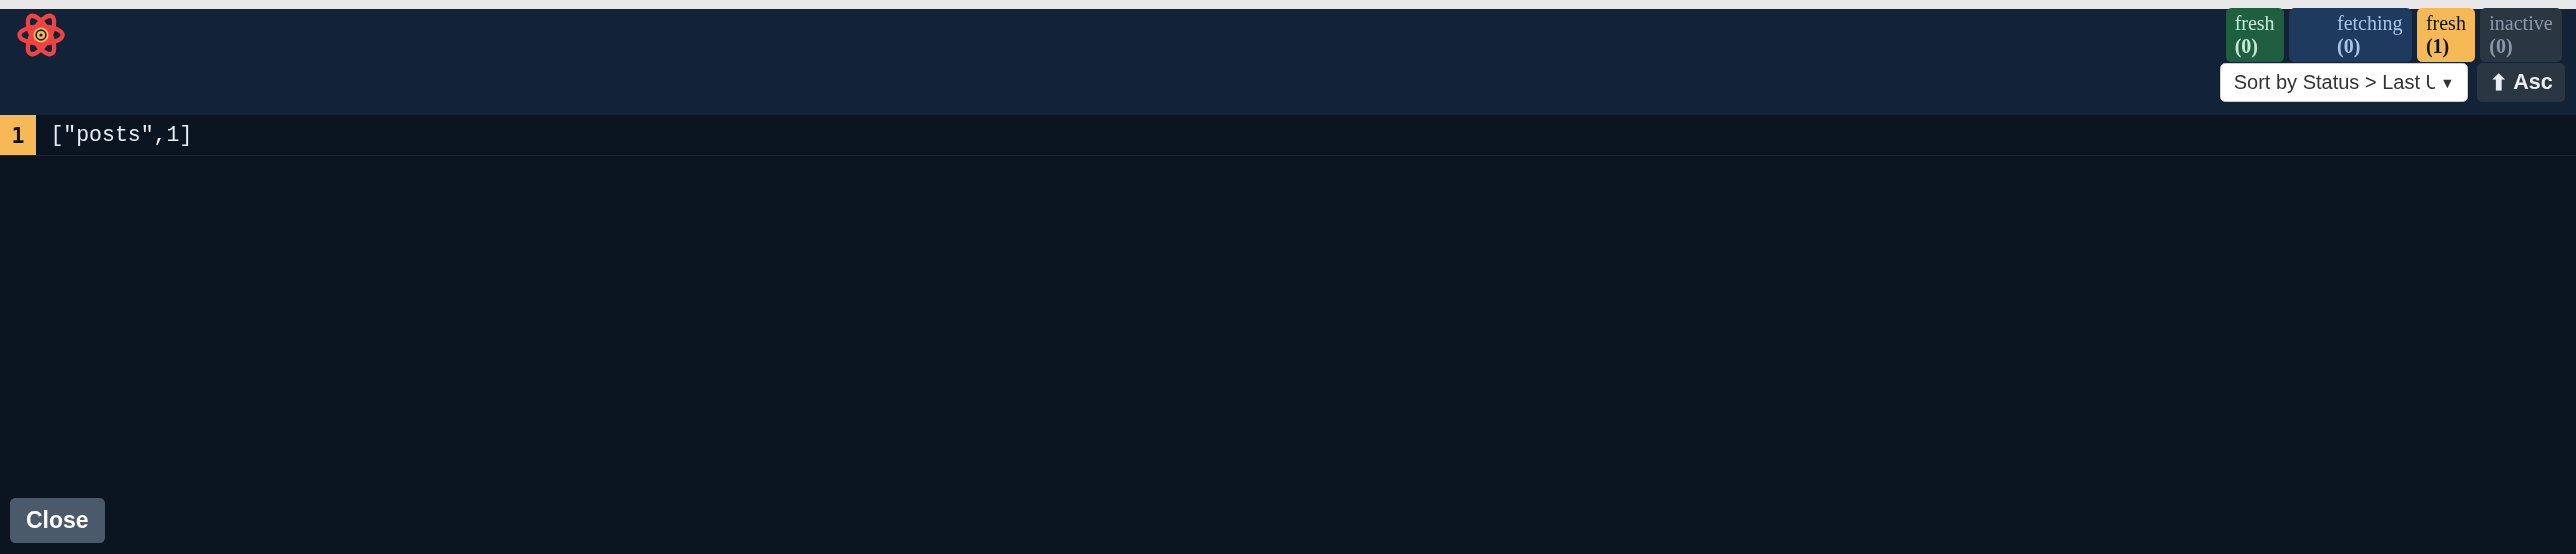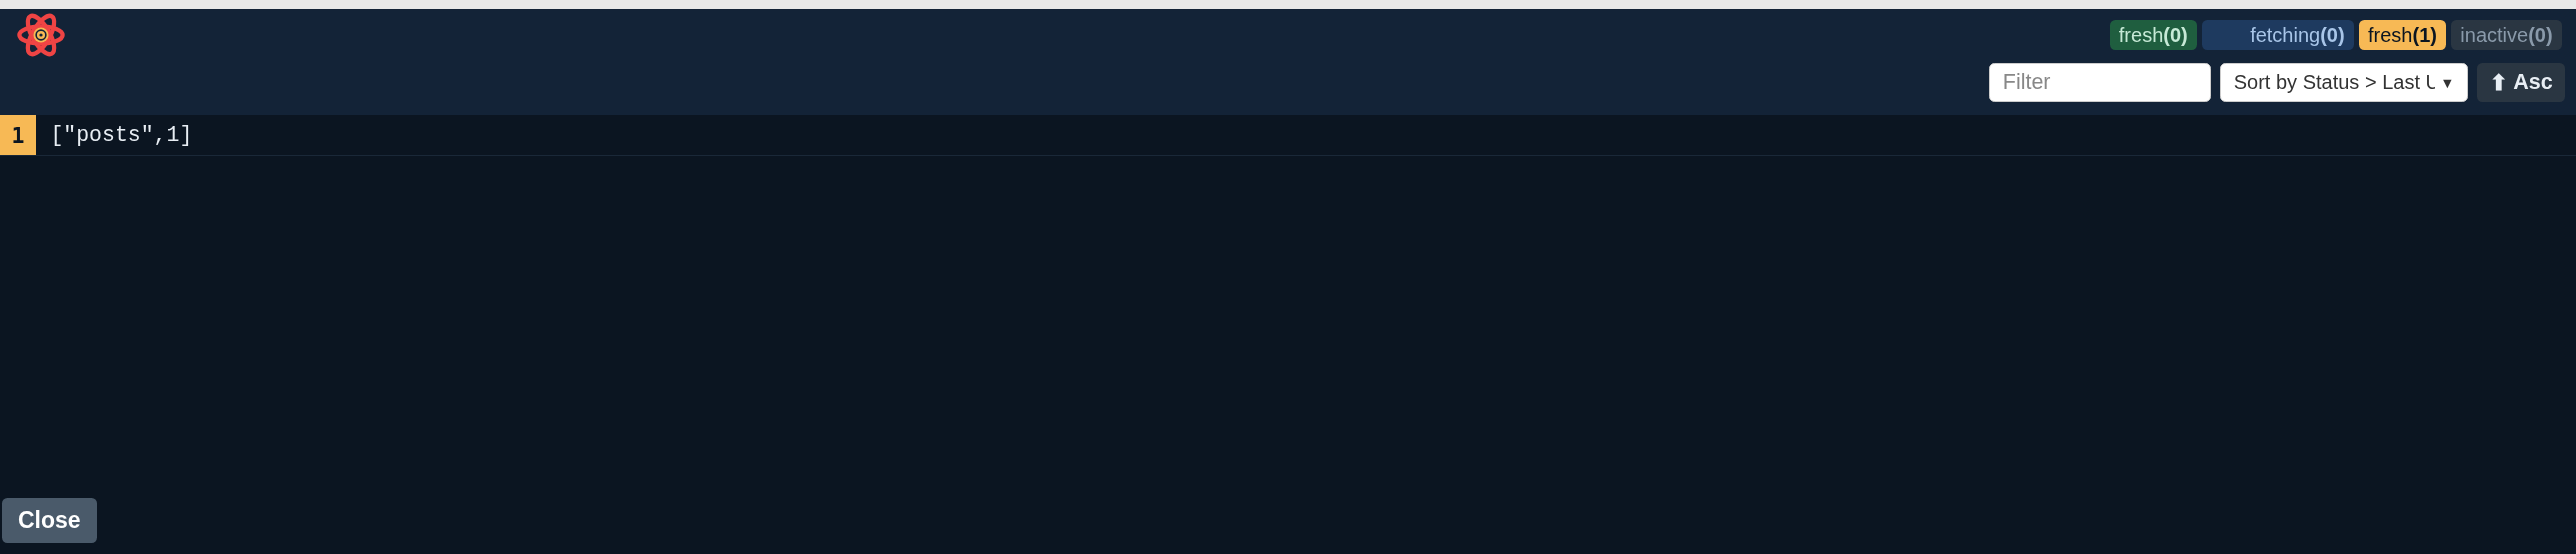"fresh" .badge { flex-direction: none -> column; font-family: Liberation Sans, sans-serif -> Liberation Serif, serif }
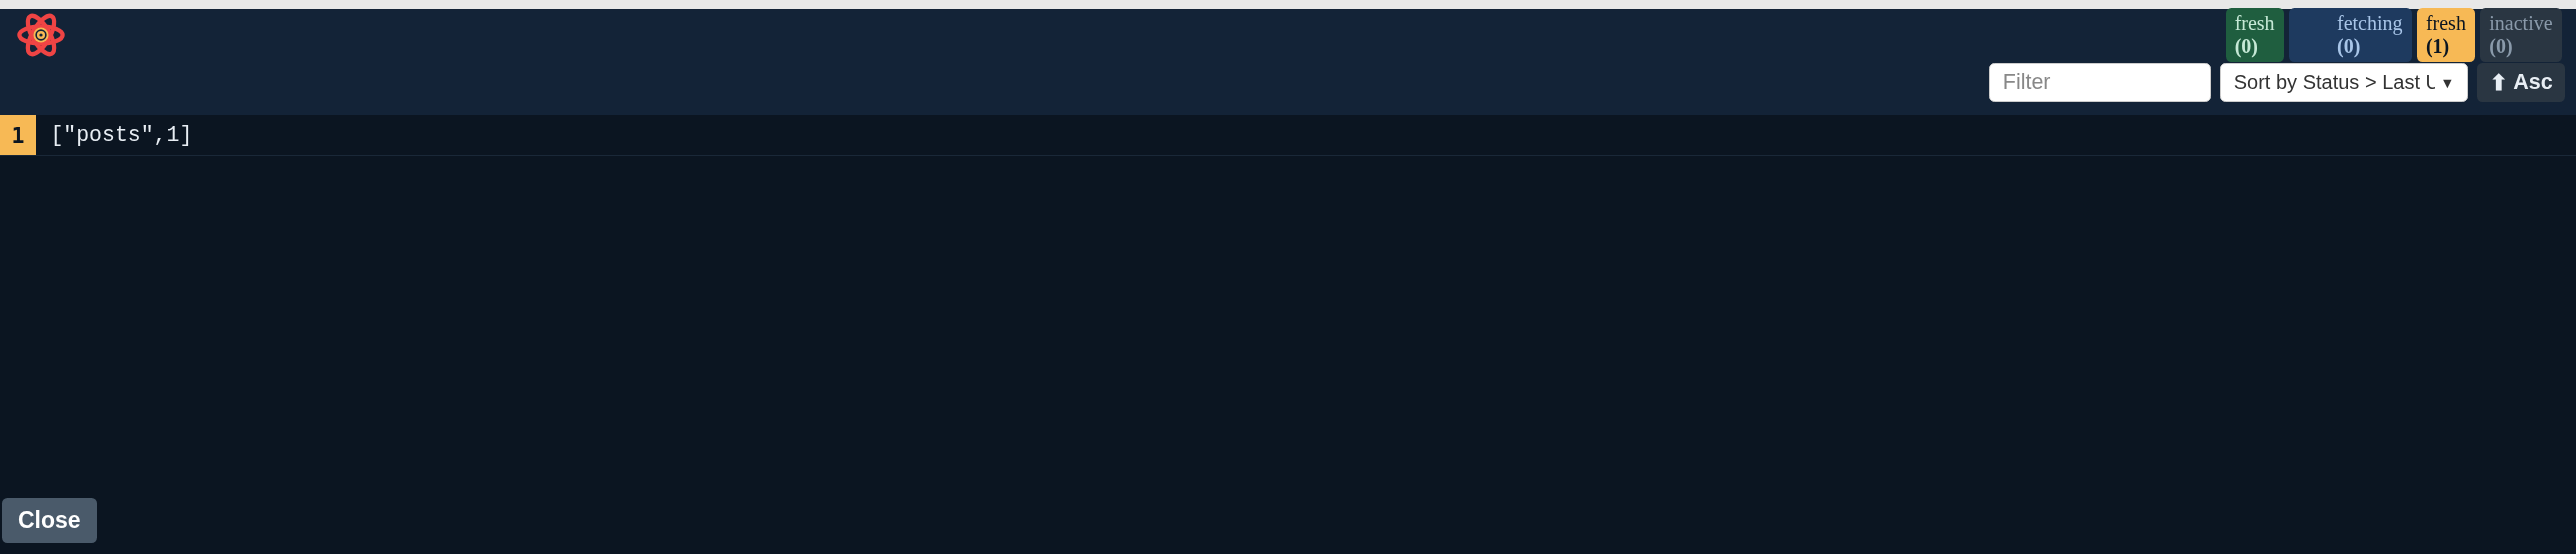"Filter" input.filter-input { html: <input> -> none }
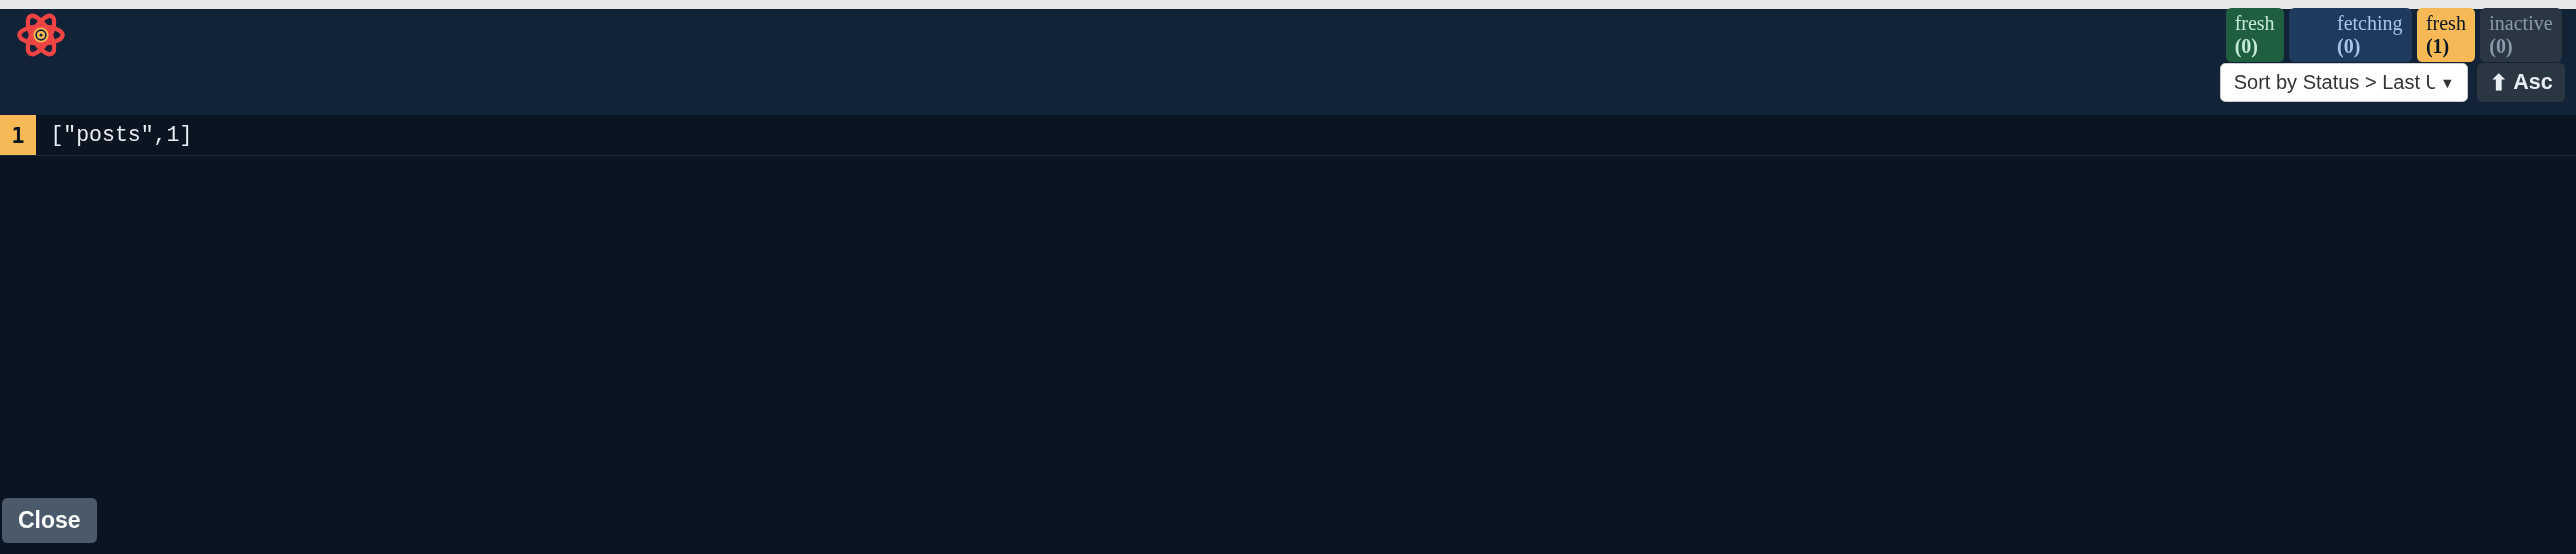"Close" .close-button { left: 2px -> 10px }
